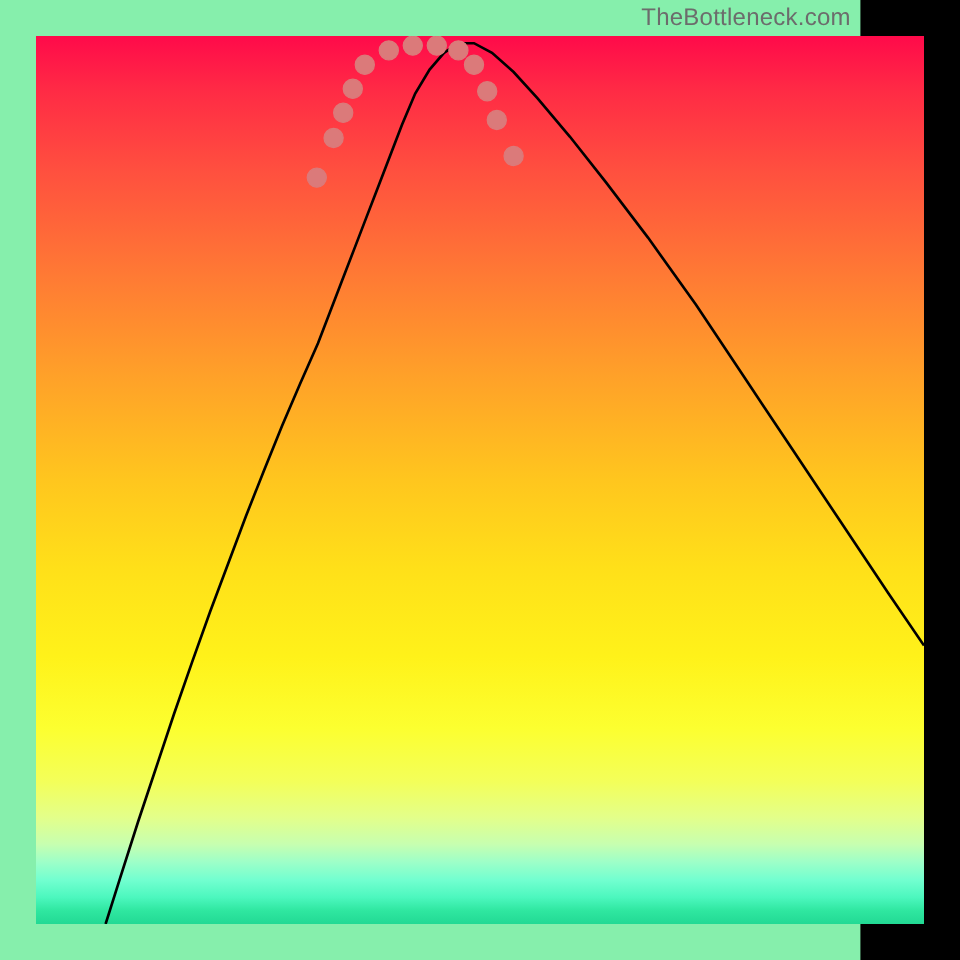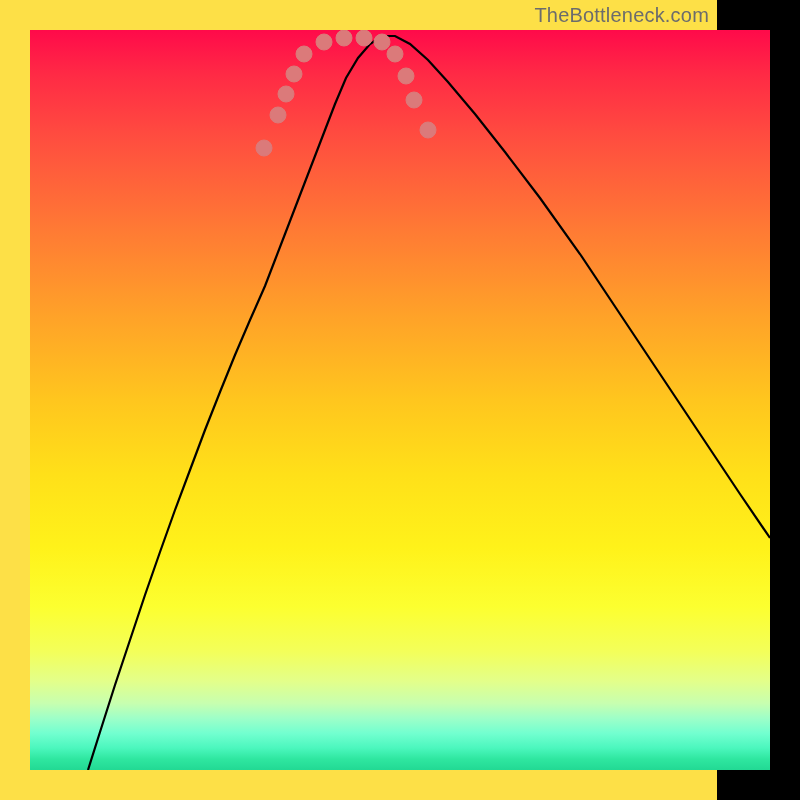"TheBottleneck.com" .frame { background: #fde047 -> #86efac }
